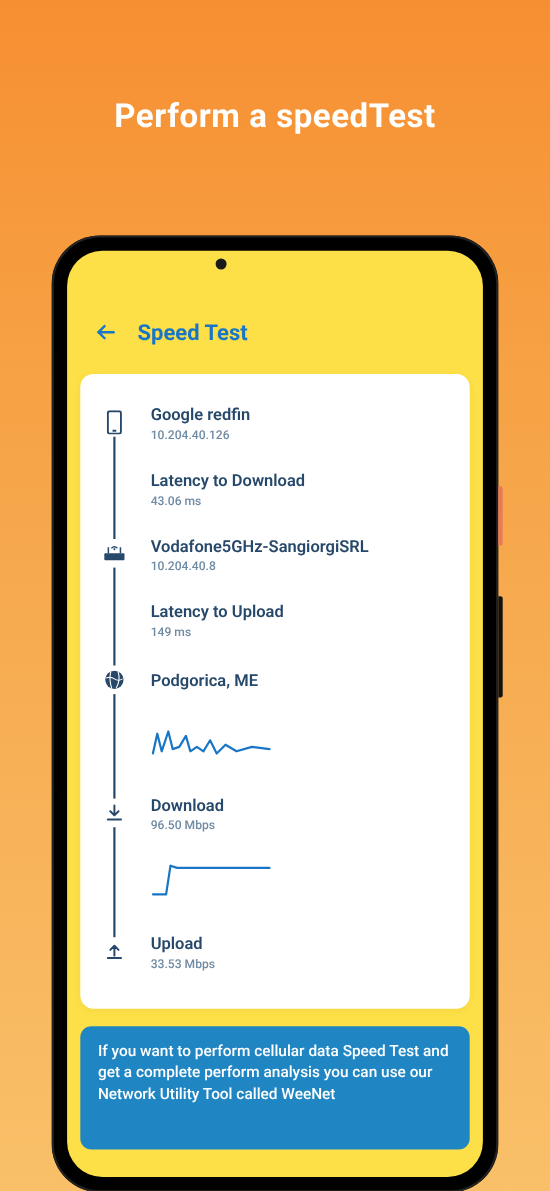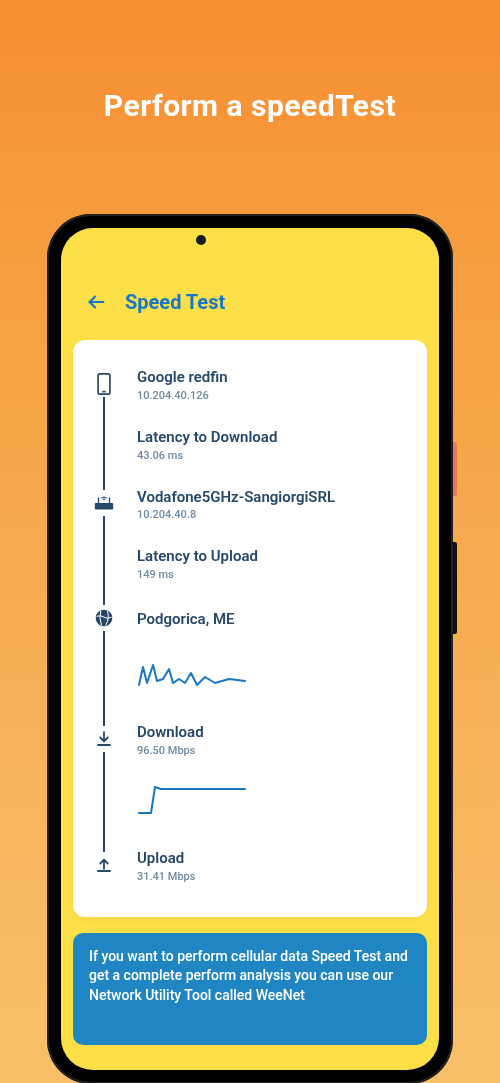"31.41 Mbps" div.row-sub { text: 31.41 -> 33.53 }
